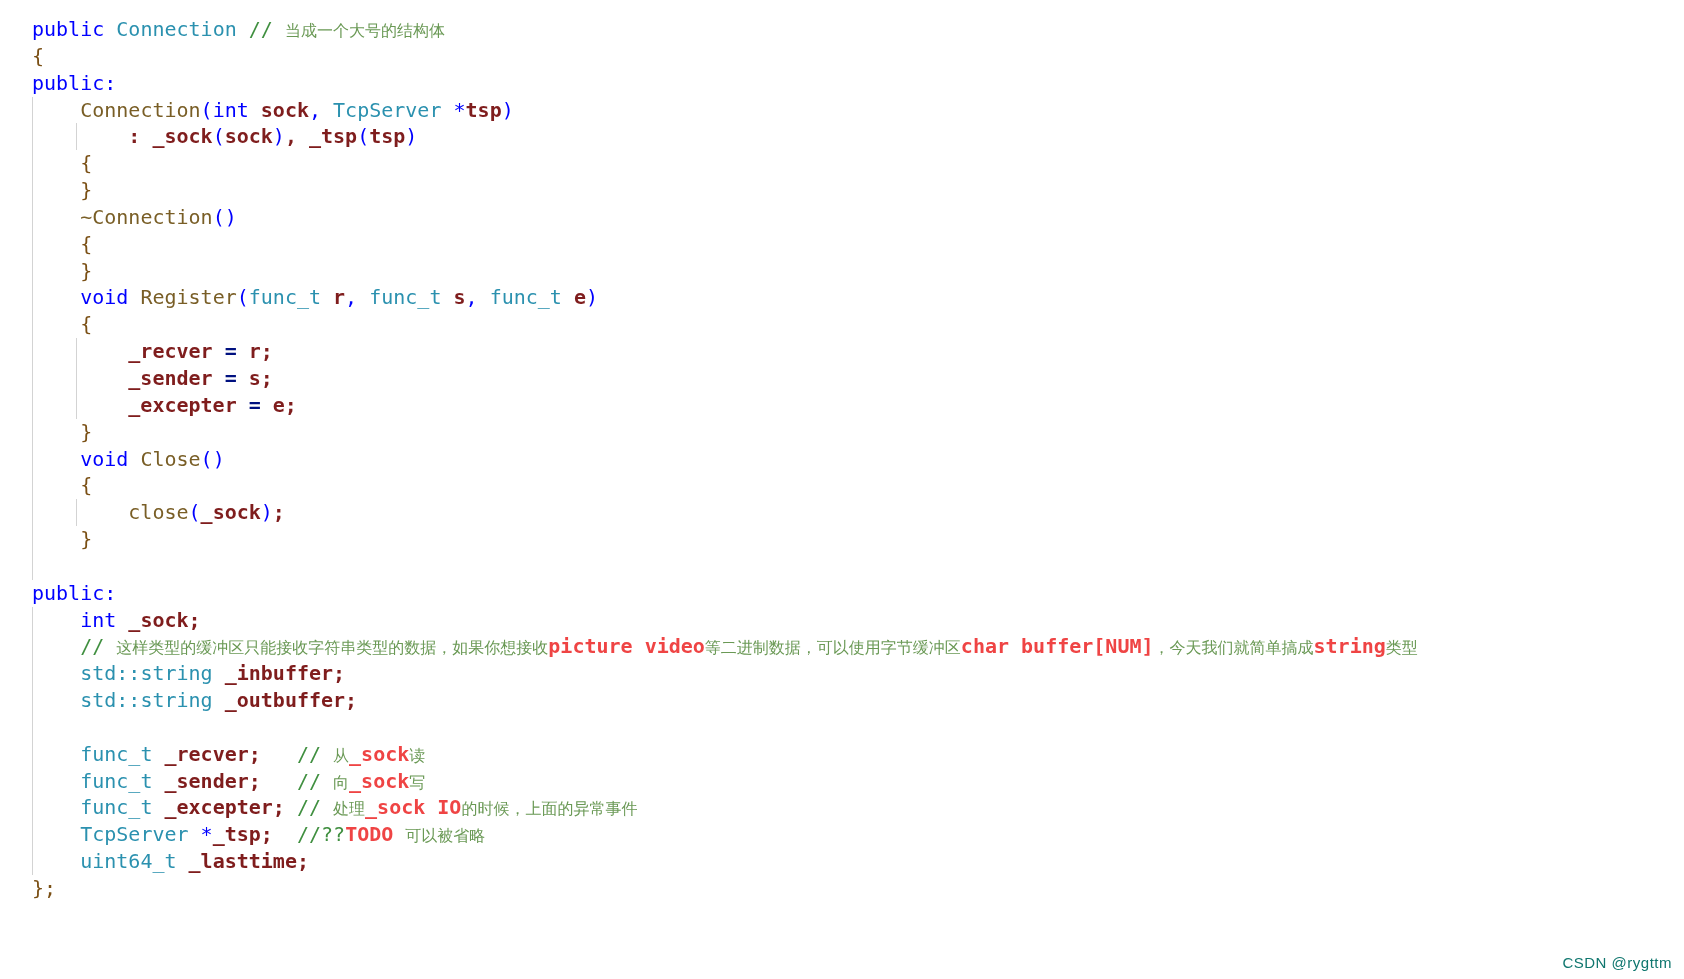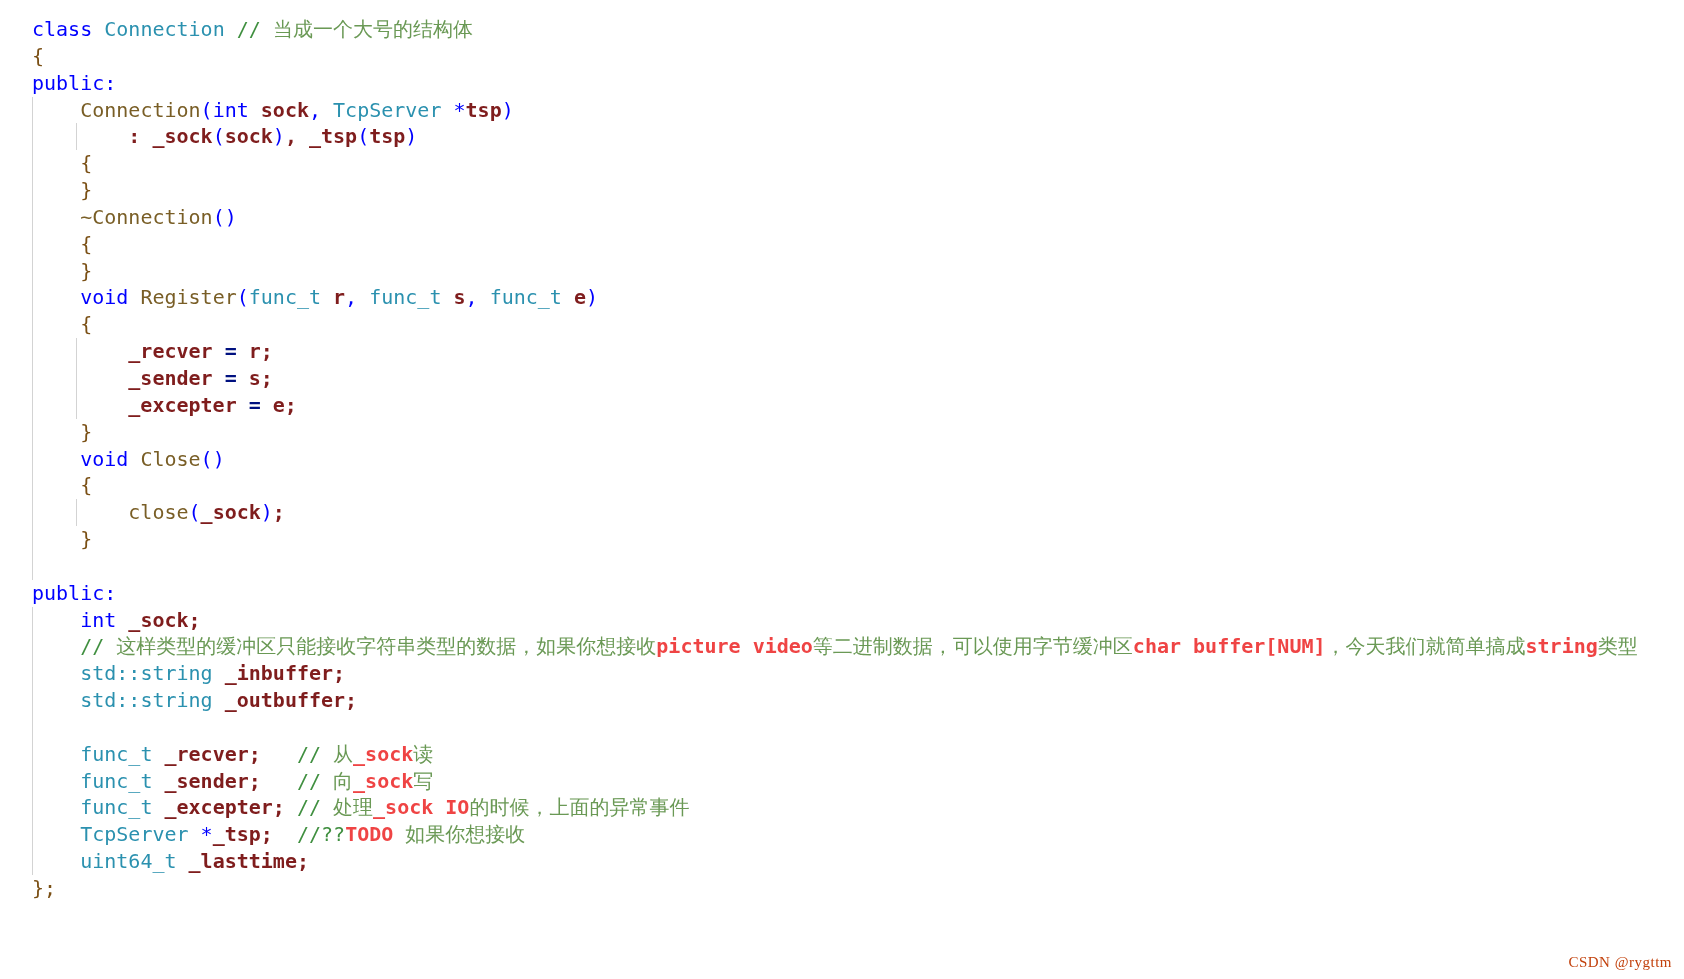"class" span.kw { text: class -> public }
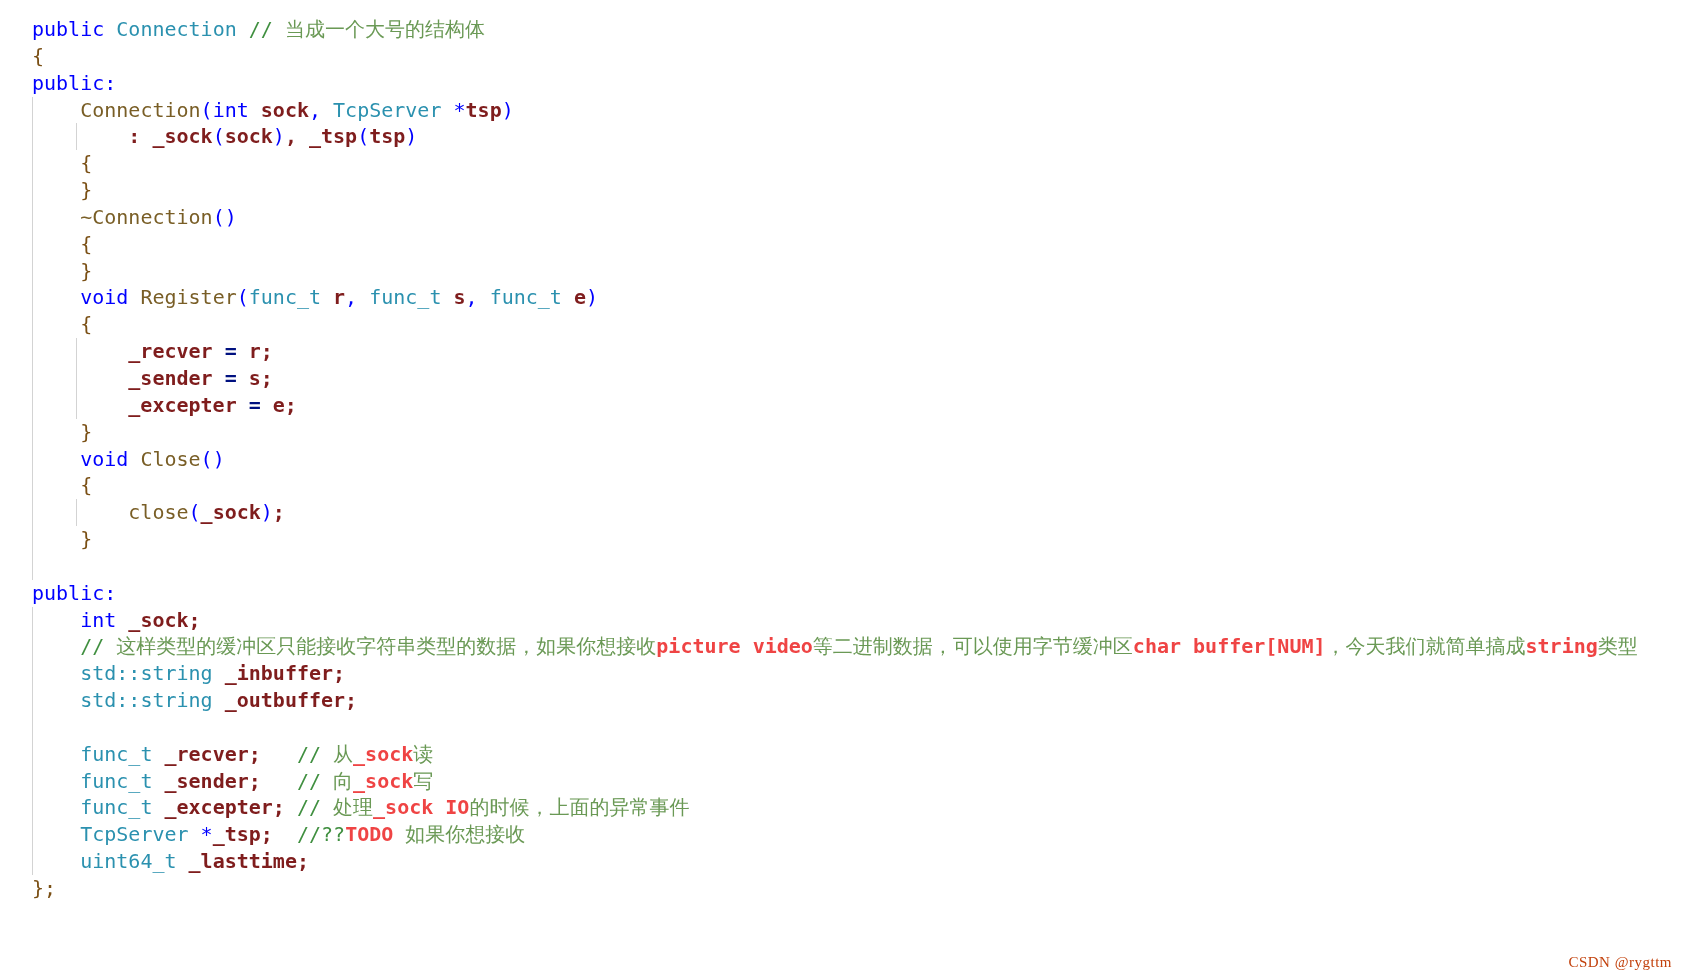"当成一个大号的结构体" .cjk { font-size: 20px -> 16px }
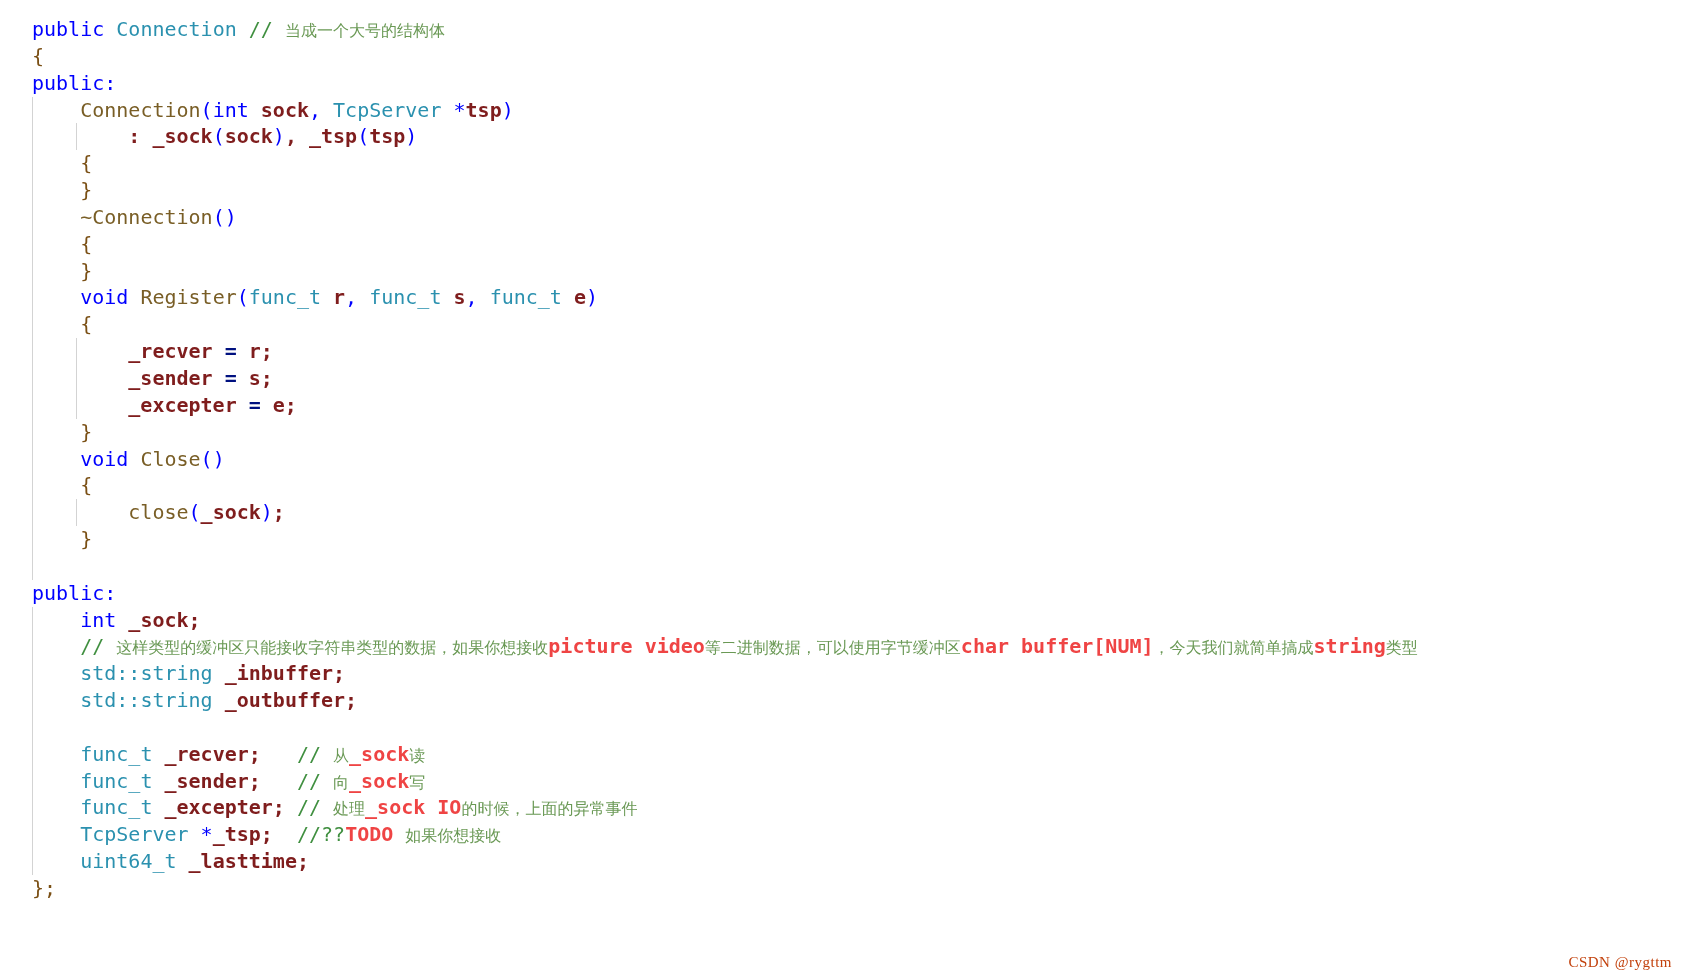"如果你想接收" span.cmtcjk { text: 如果你想接收 -> 可以被省略 }
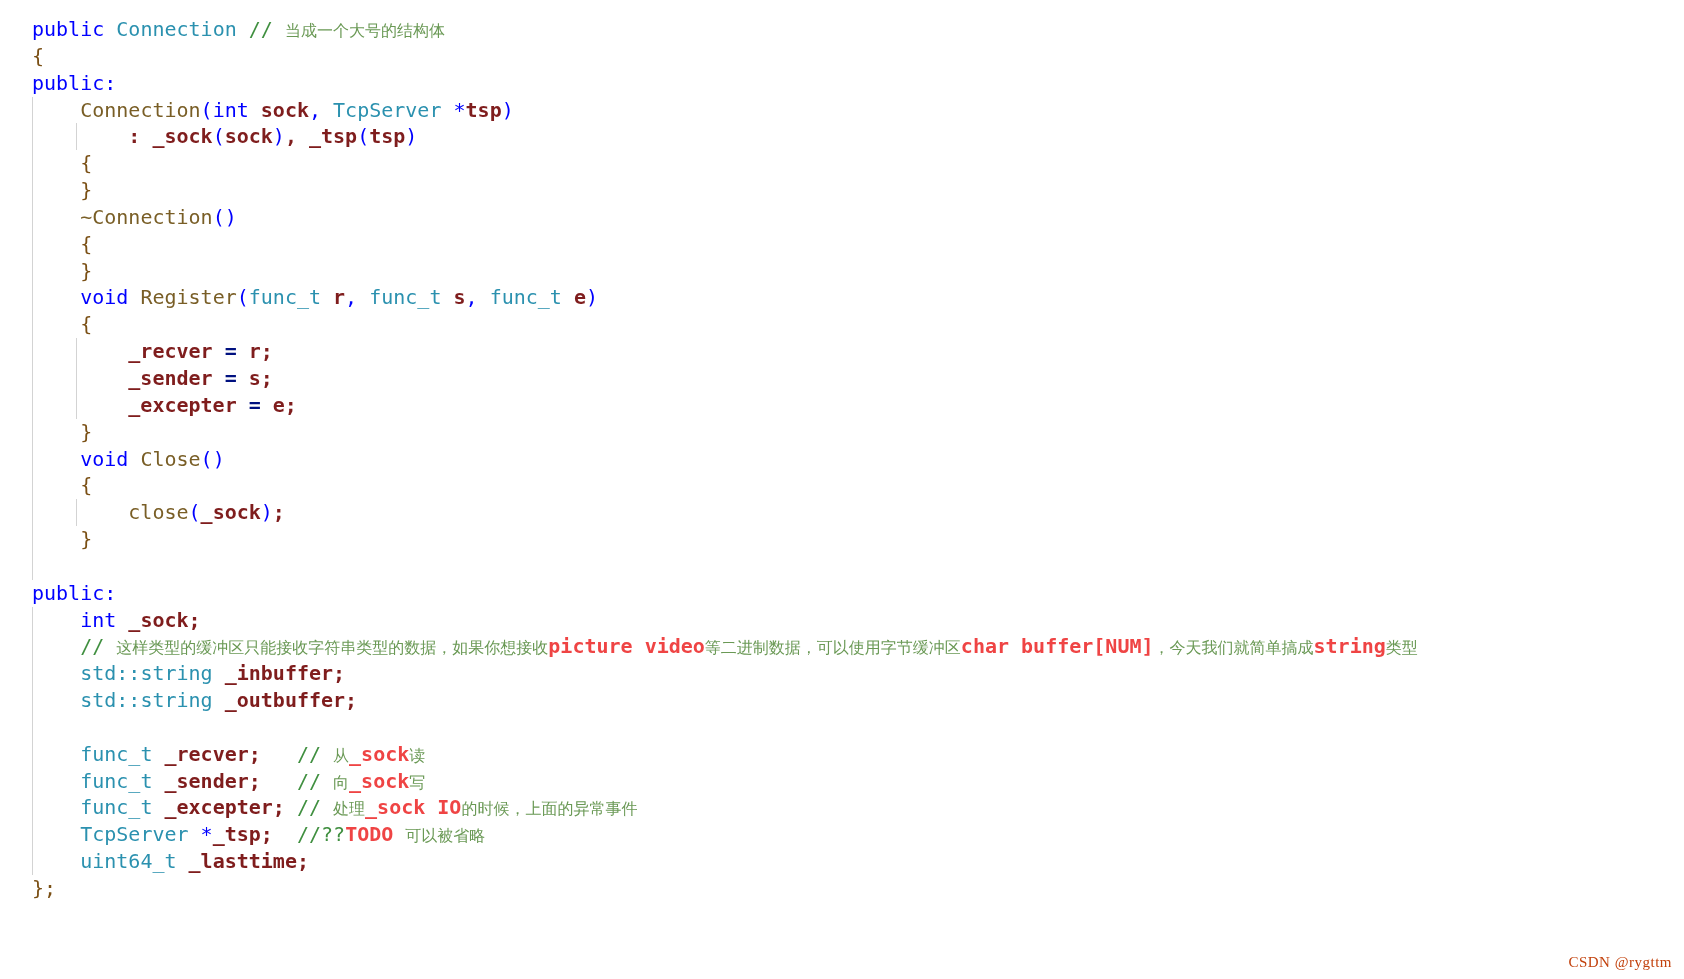"CSDN @rygttm" #watermark { color: #c2410c -> #0f766e; font-family: Liberation Serif, serif -> Liberation Sans, sans-serif }
